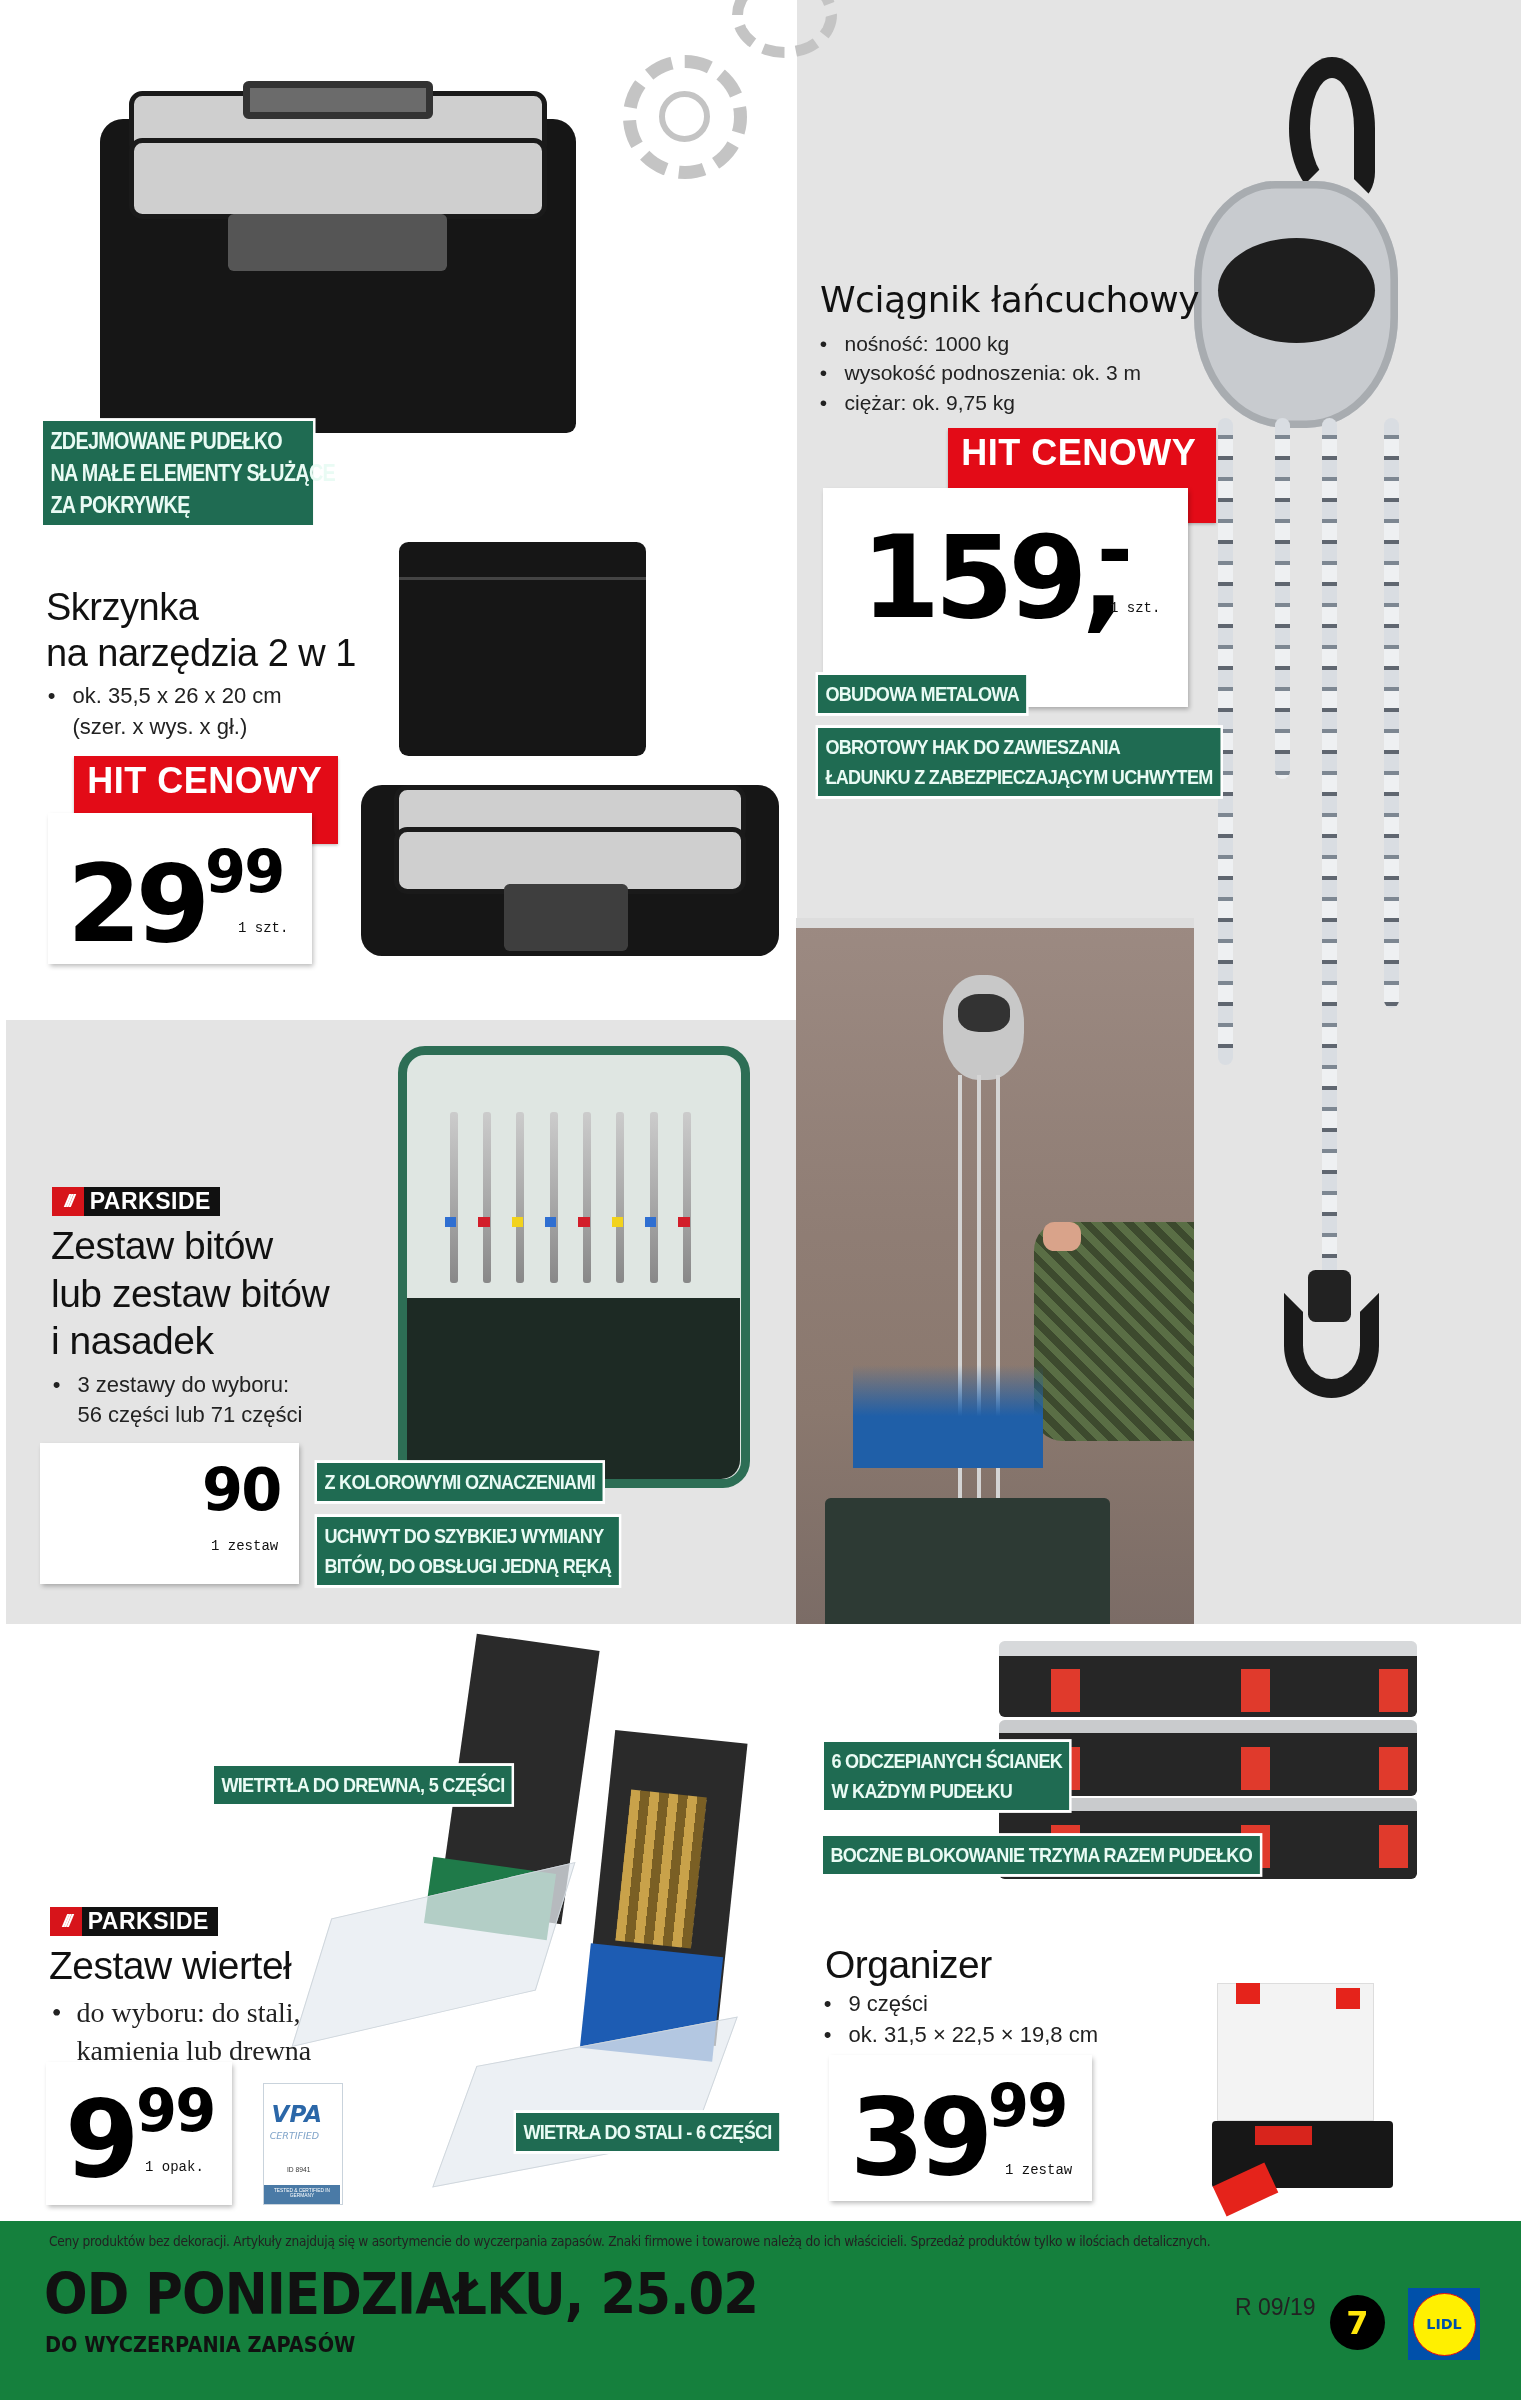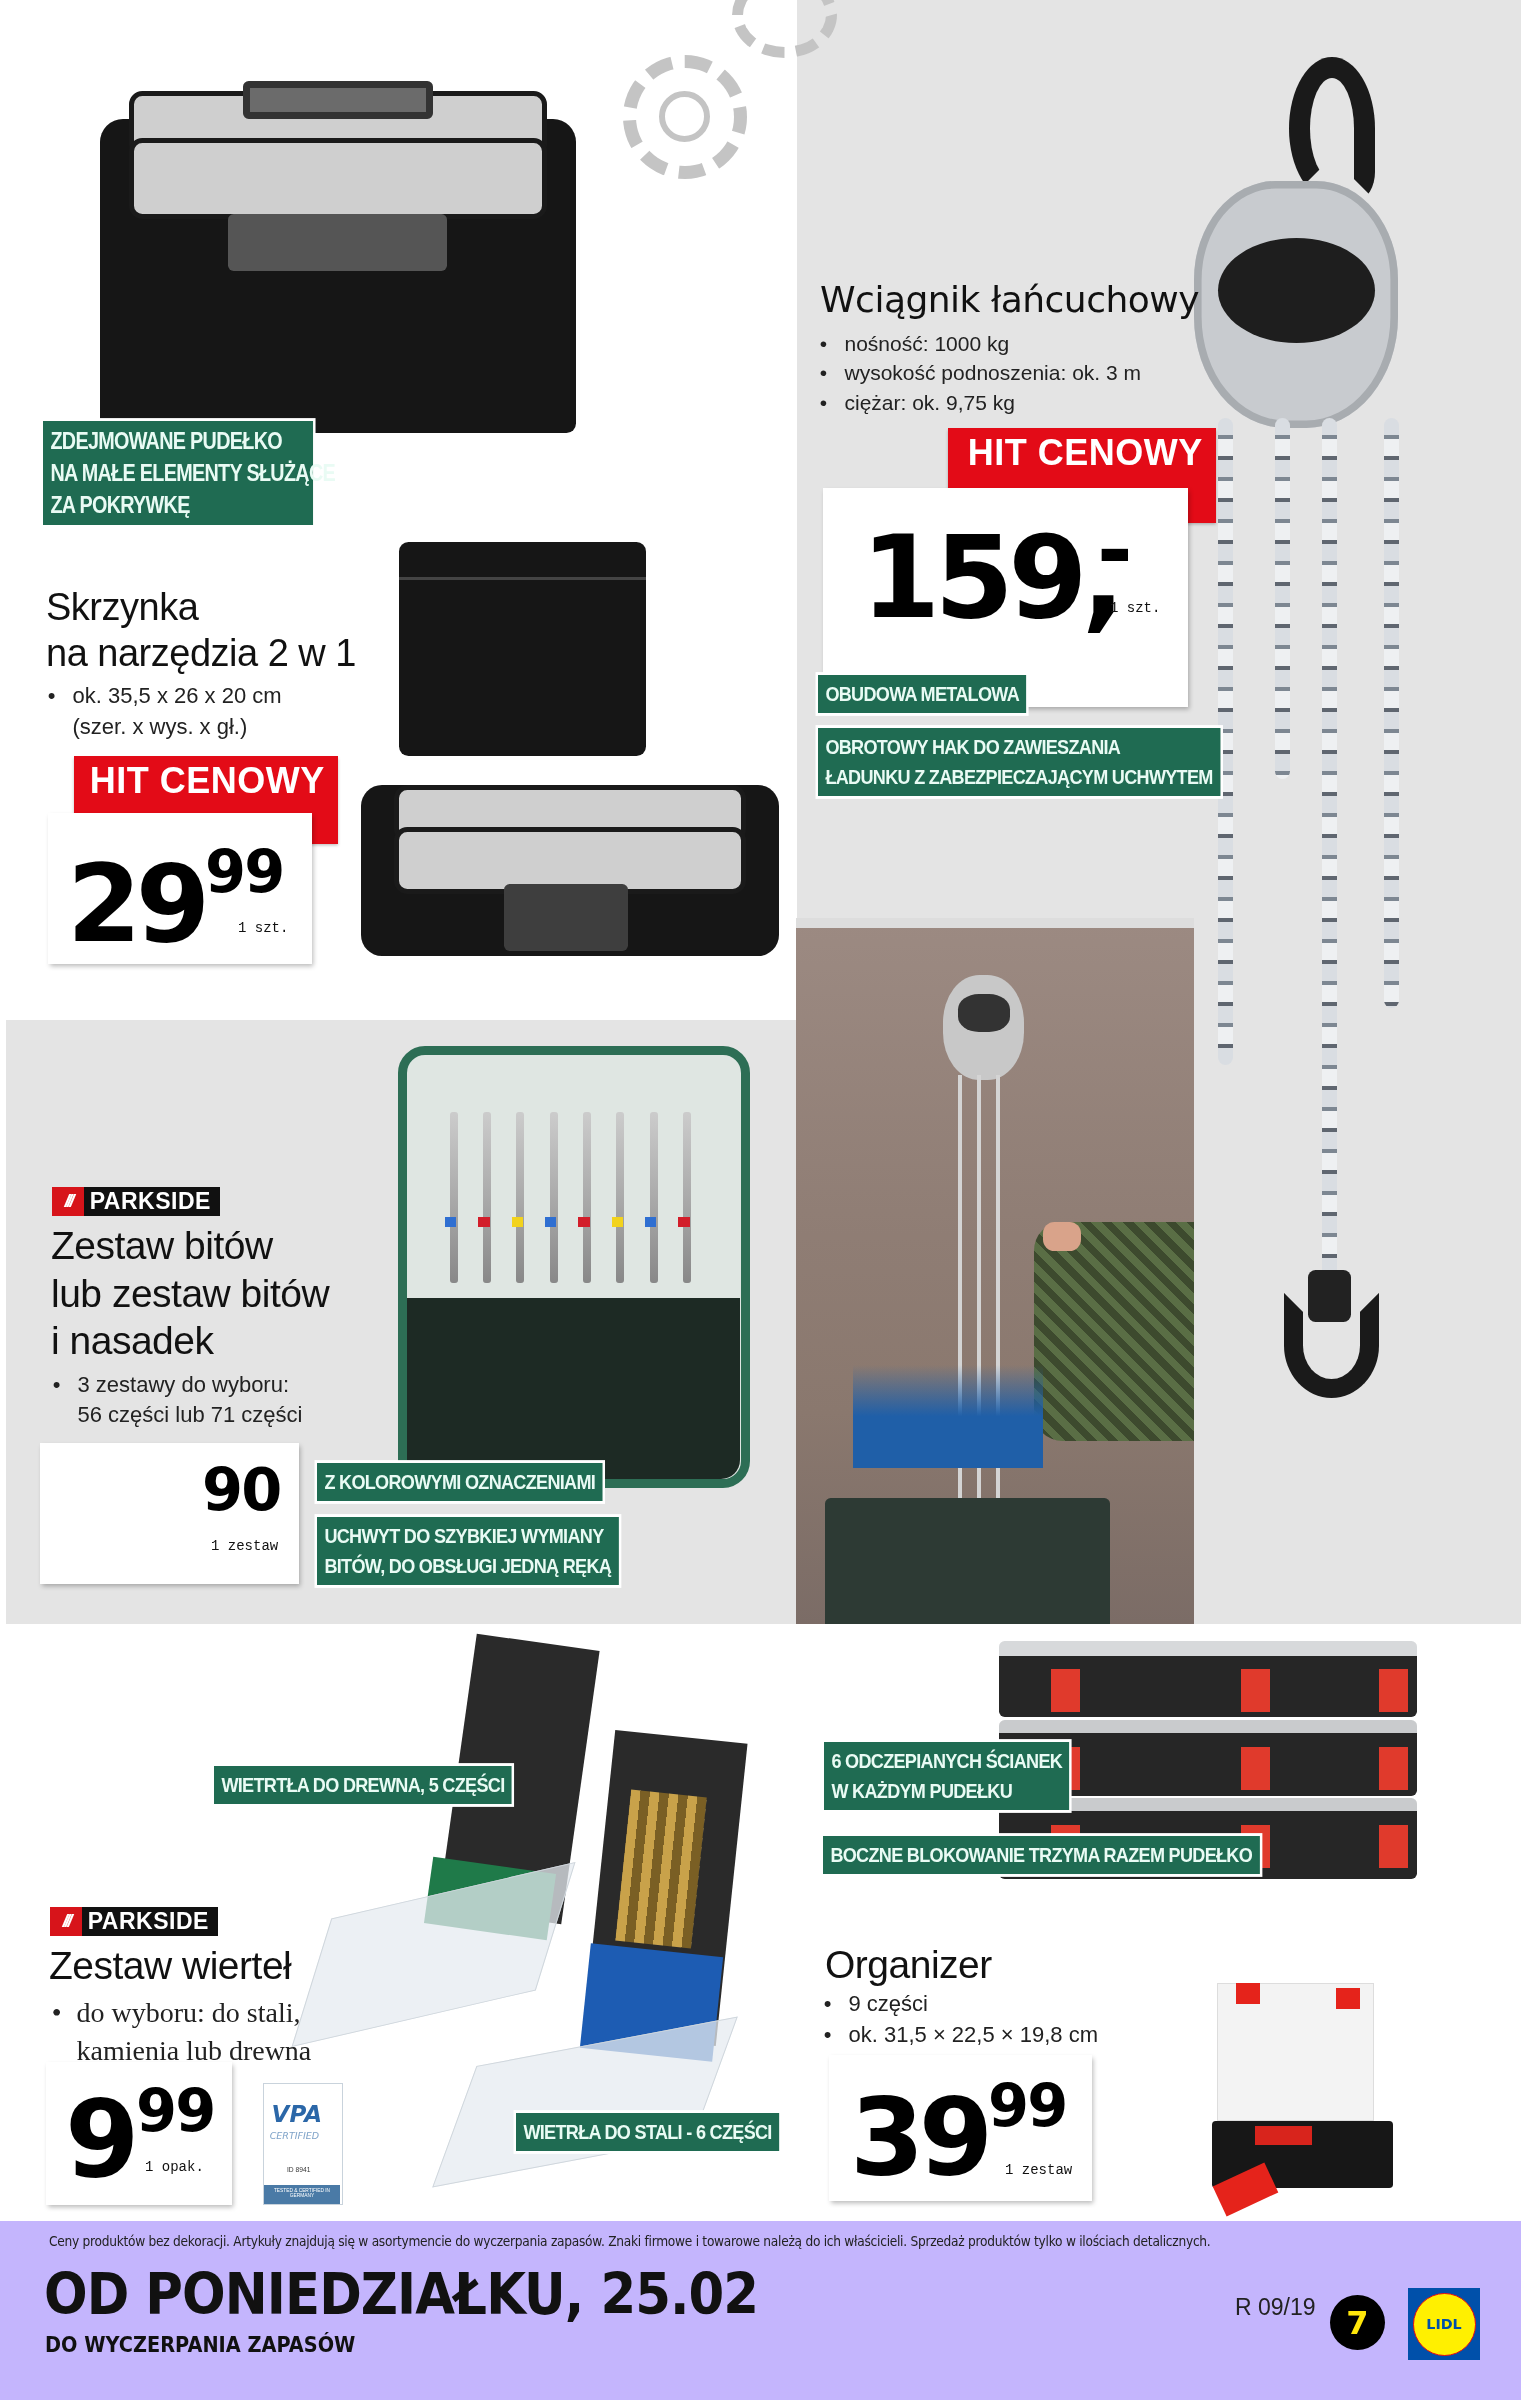"HIT CENOWY" .hit { text-align: right -> none }
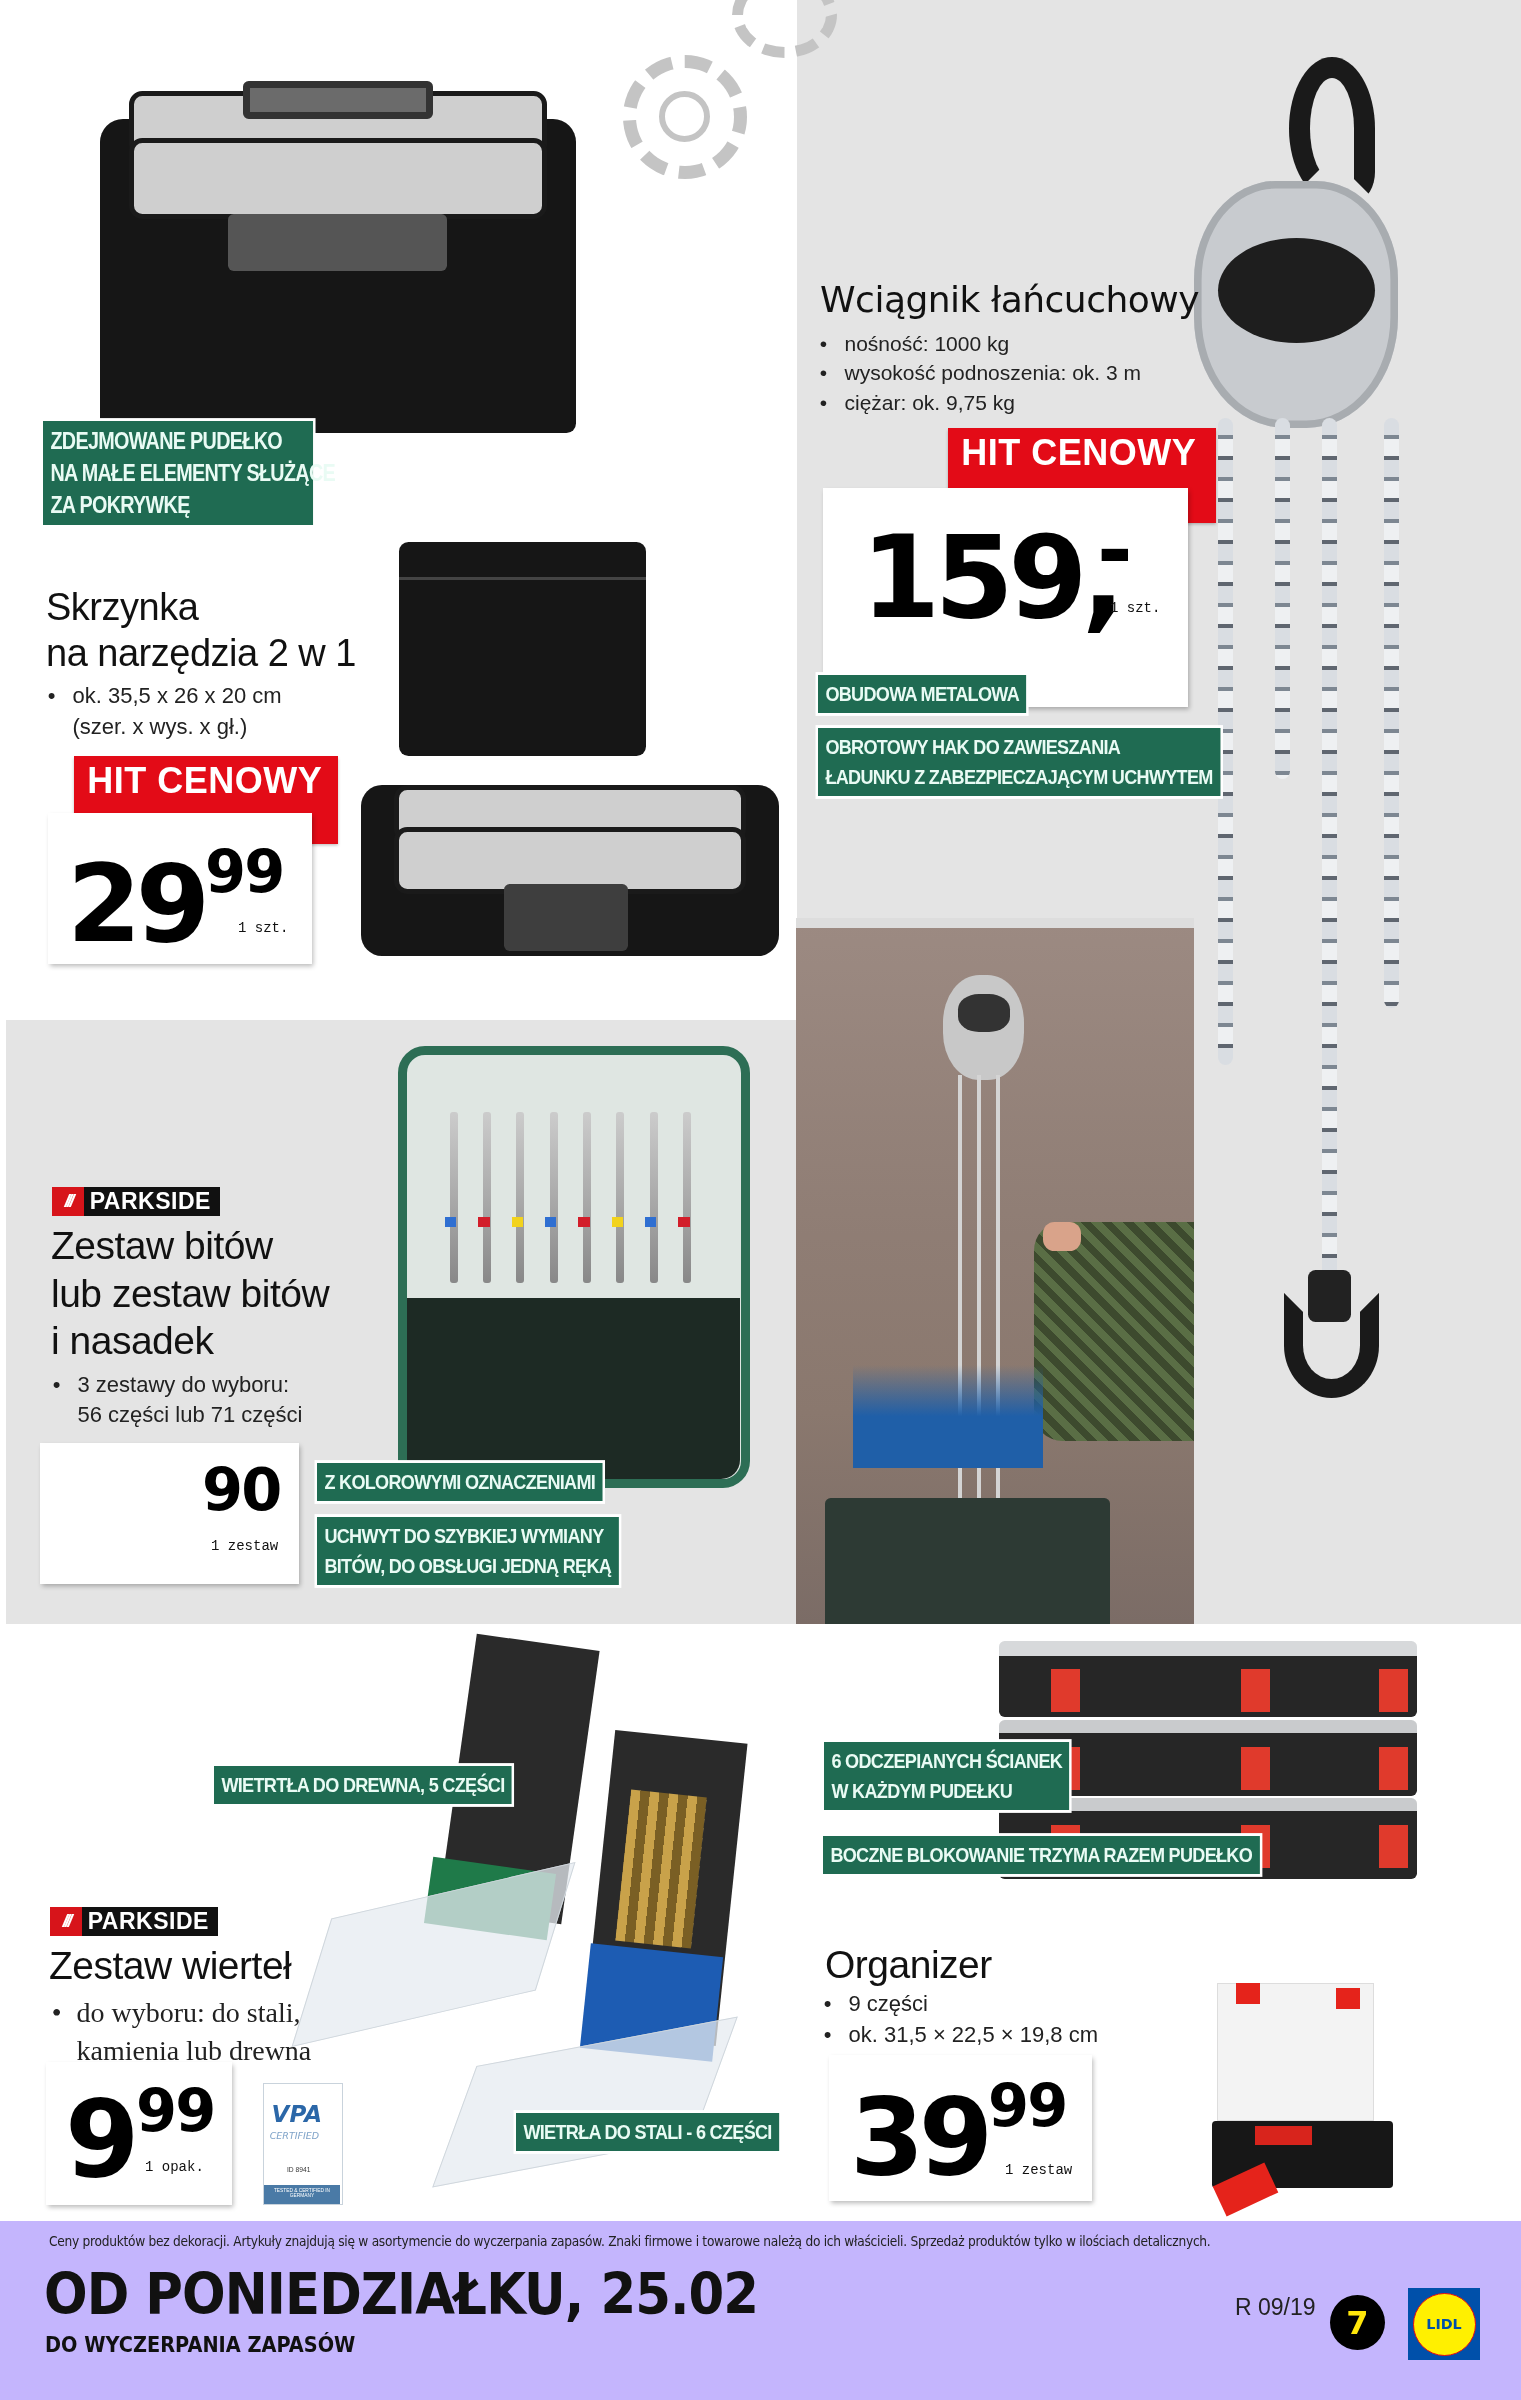"Ceny produktów bez dekoracji. Artykuły" .footer { background: #c4b5fd -> #15803d }
